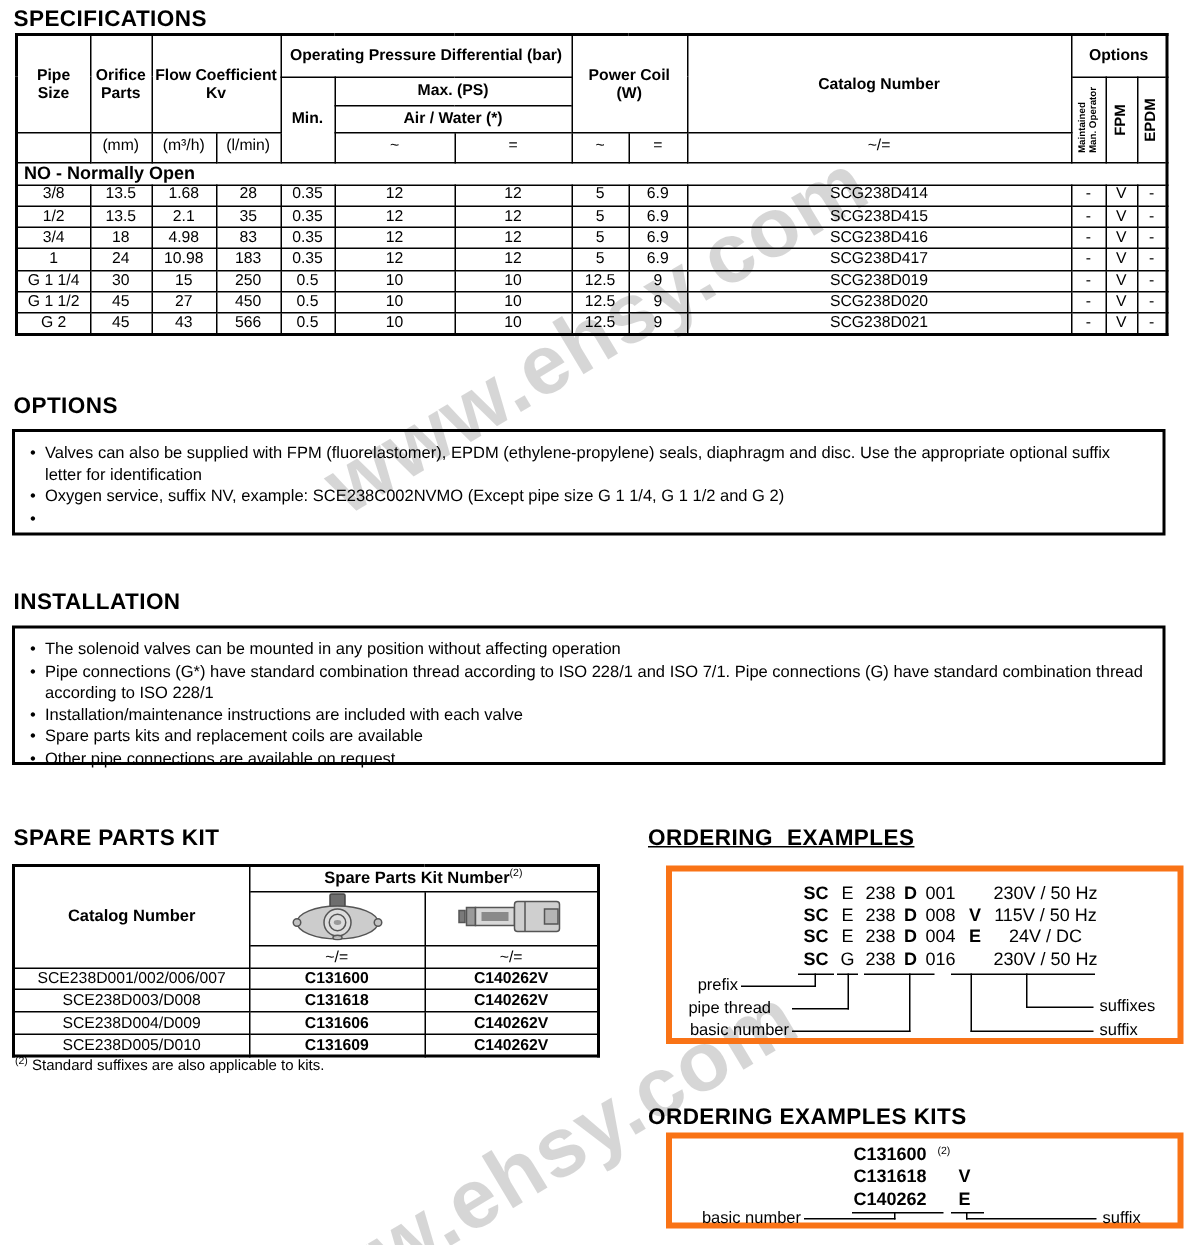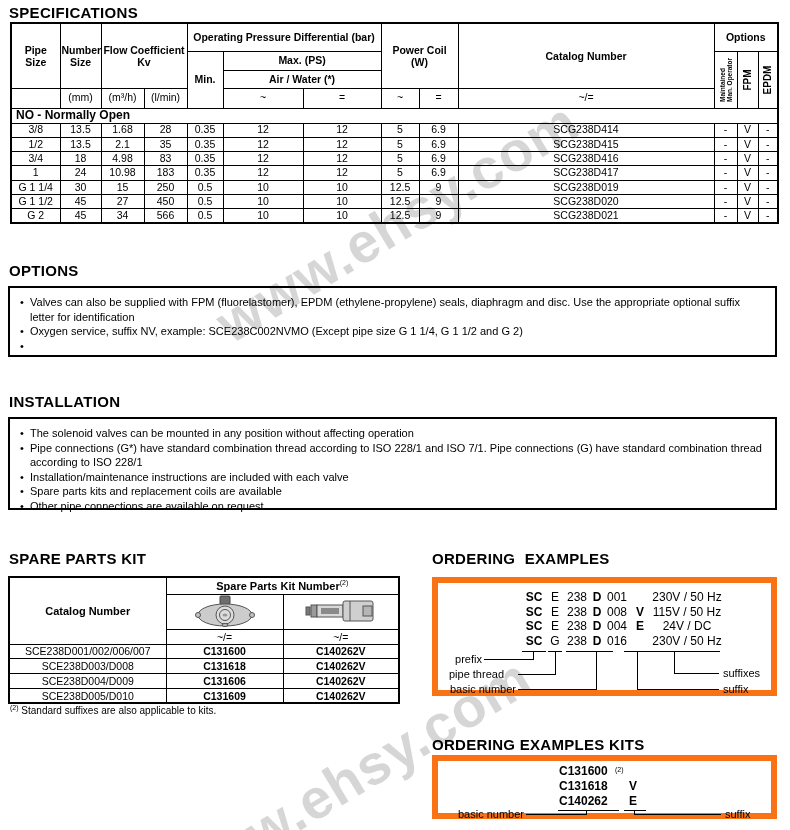"Number Size" th { text: Number Size -> Orifice Parts }
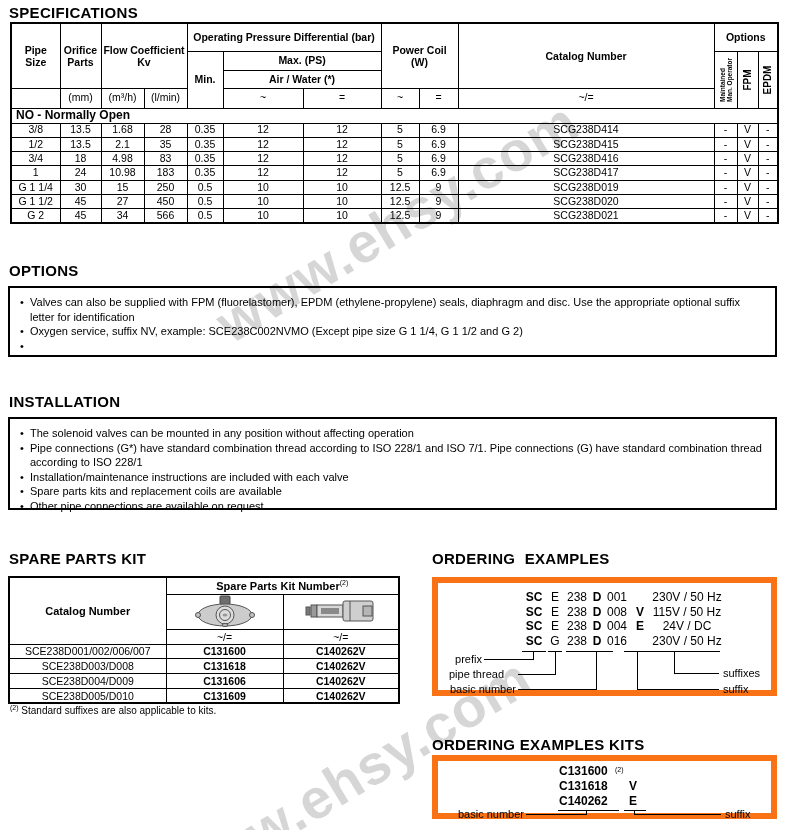"34" td { text: 34 -> 43 }
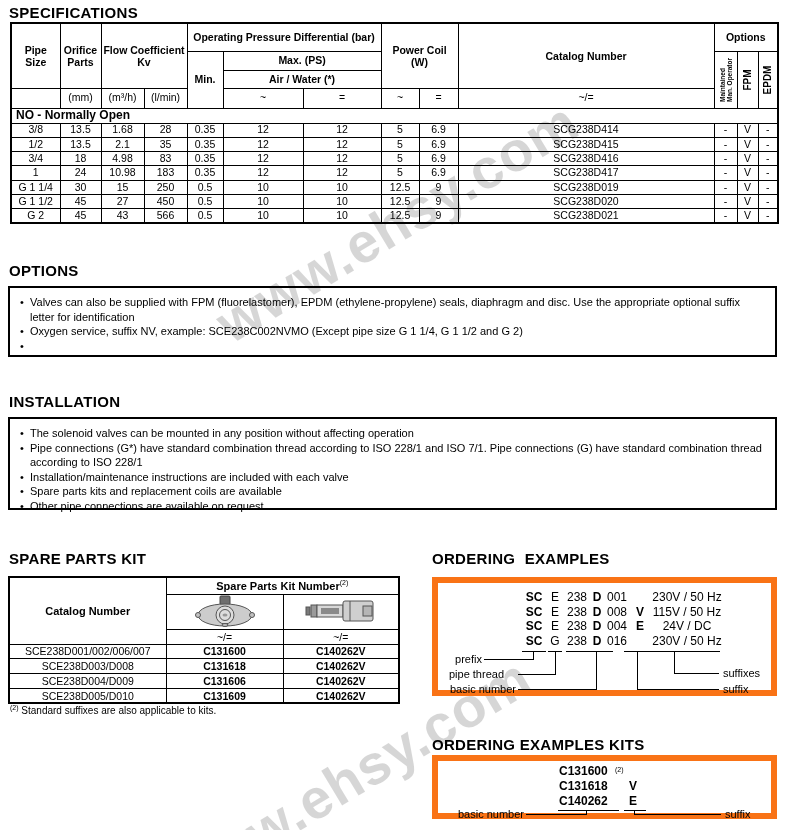"ORDERING EXAMPLES" .wide { text-decoration: none -> underline }
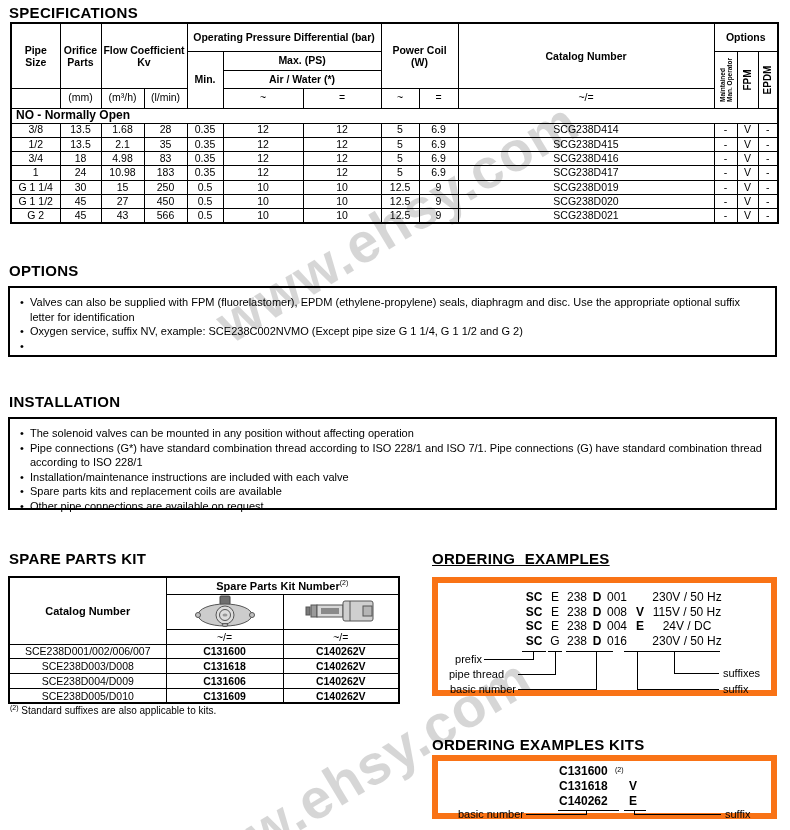"SC" .ord-box { border: 6px solid #f97316 -> 4px solid #f97316; margin-left: none -> 12px }
